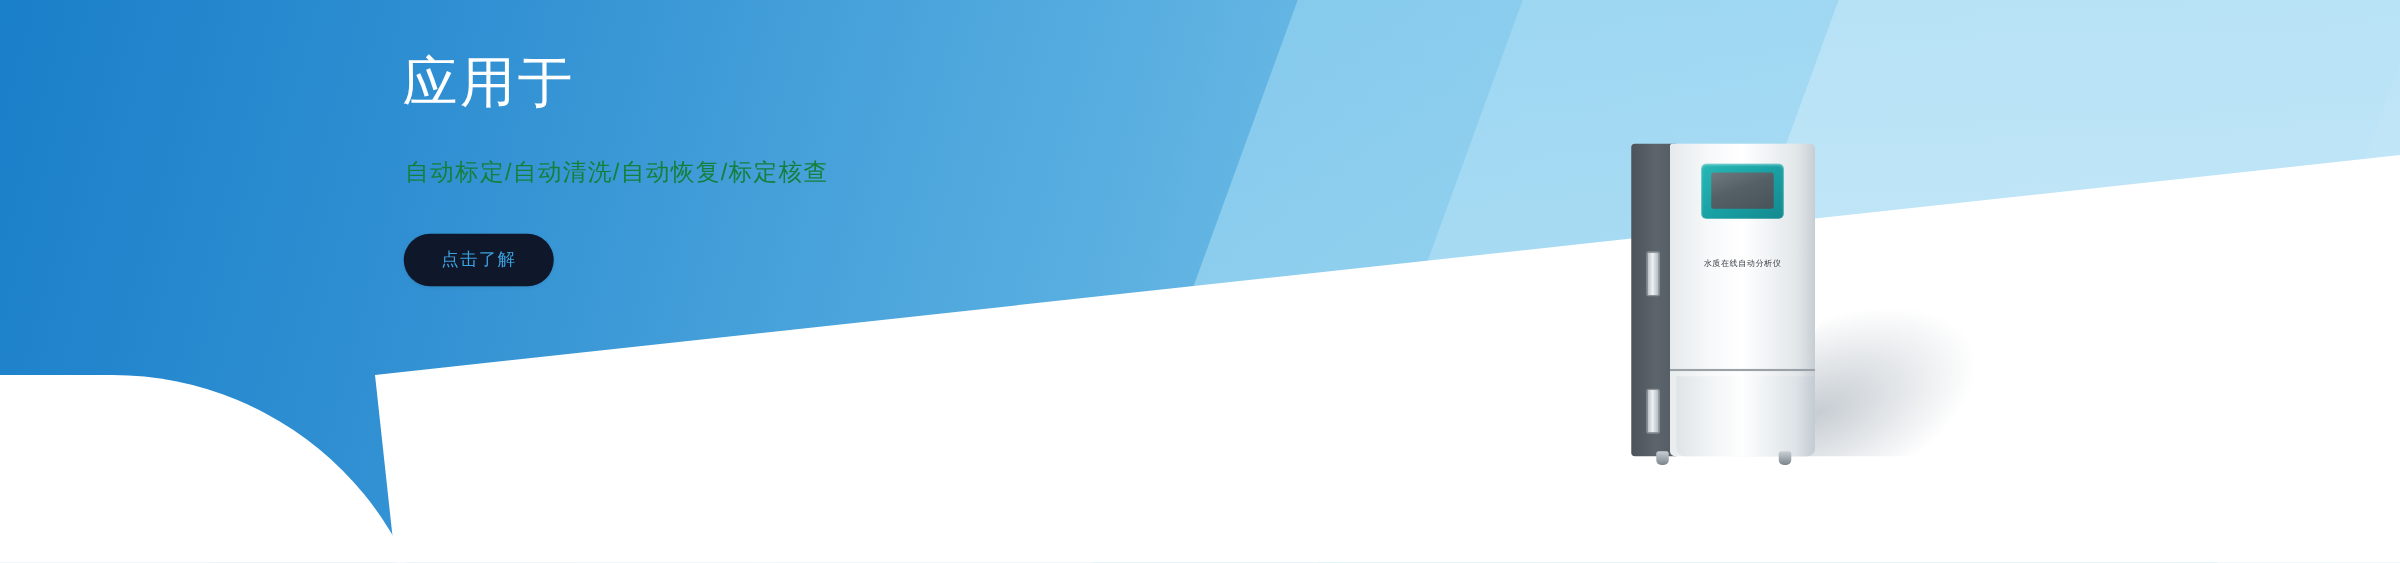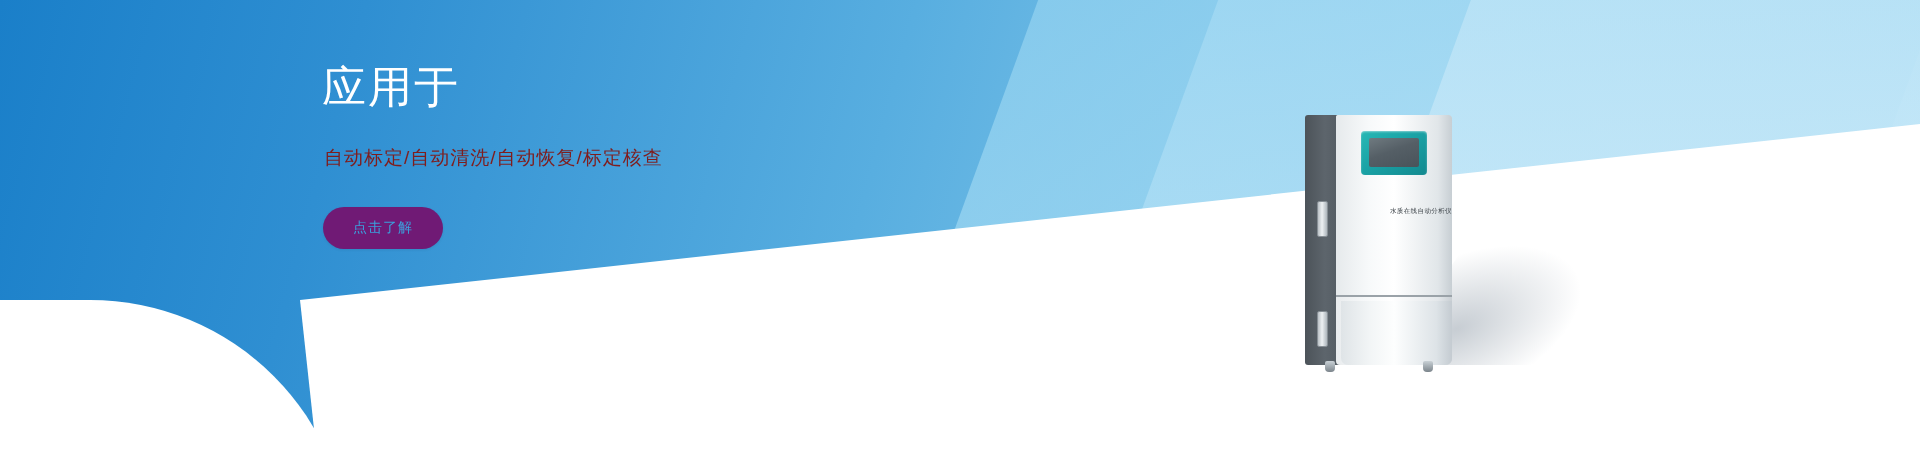"应用于" .copy { top: 60px -> 40px }
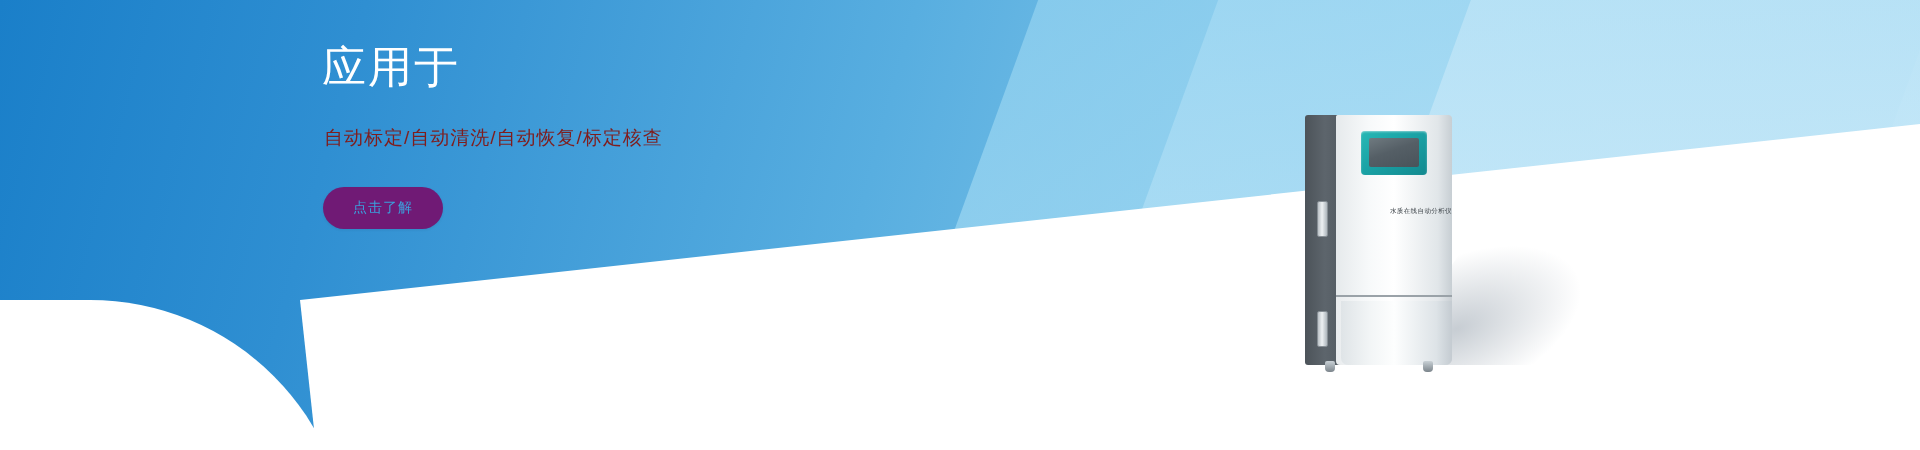"自动标定/自动清洗/自动恢复/标定核查" .subtitle { color: #7f1d1d -> #15803d }
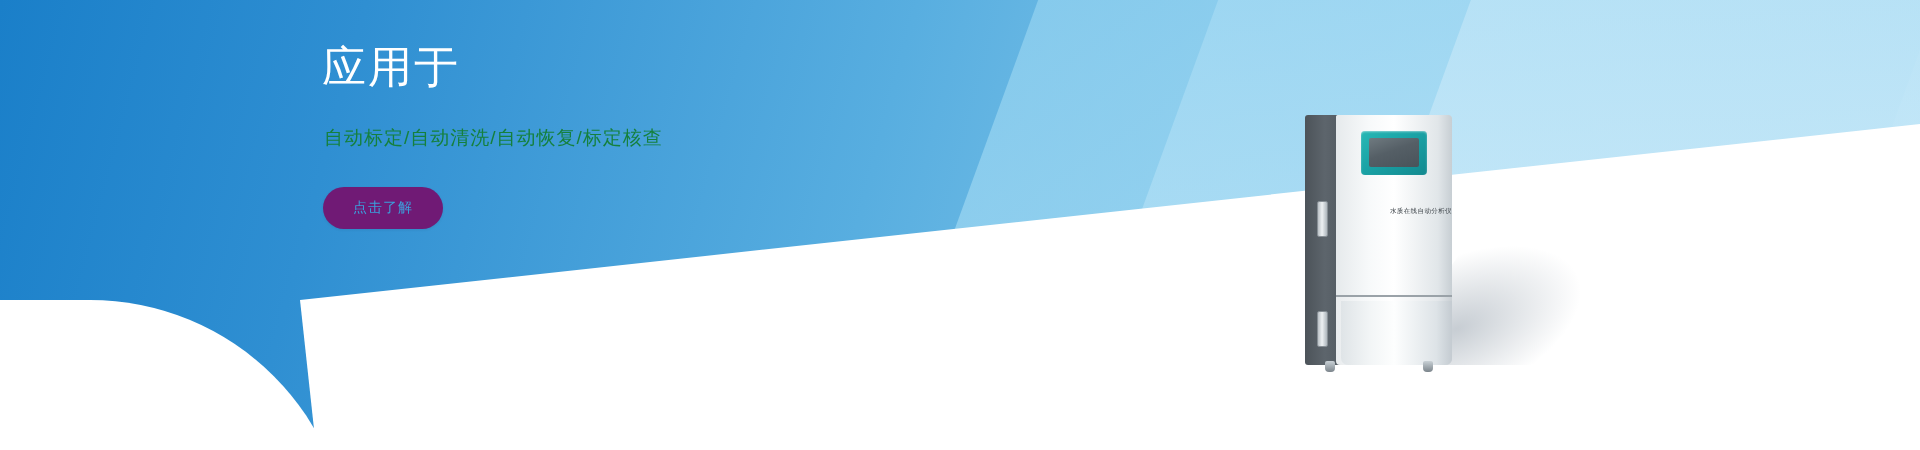"点击了解" .cta { background: #701a75 -> #0f172a }
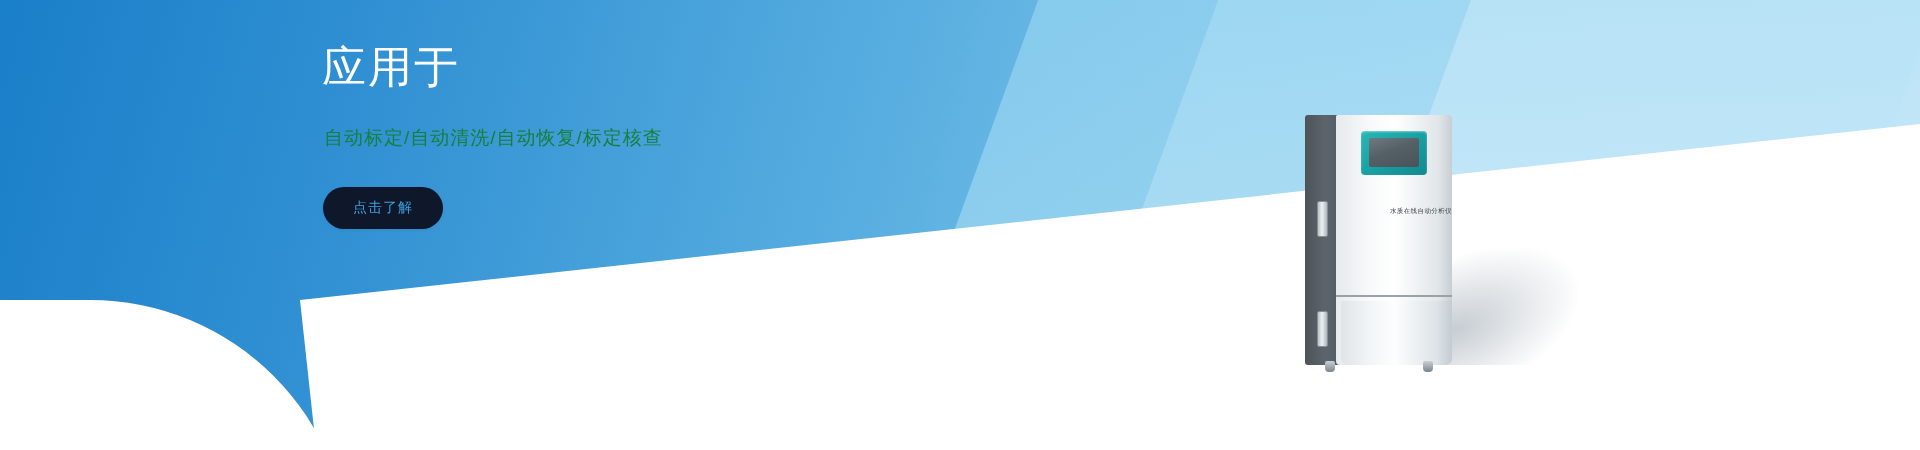"水质在线自动分析仪" .m-label { text-align: right -> center }
